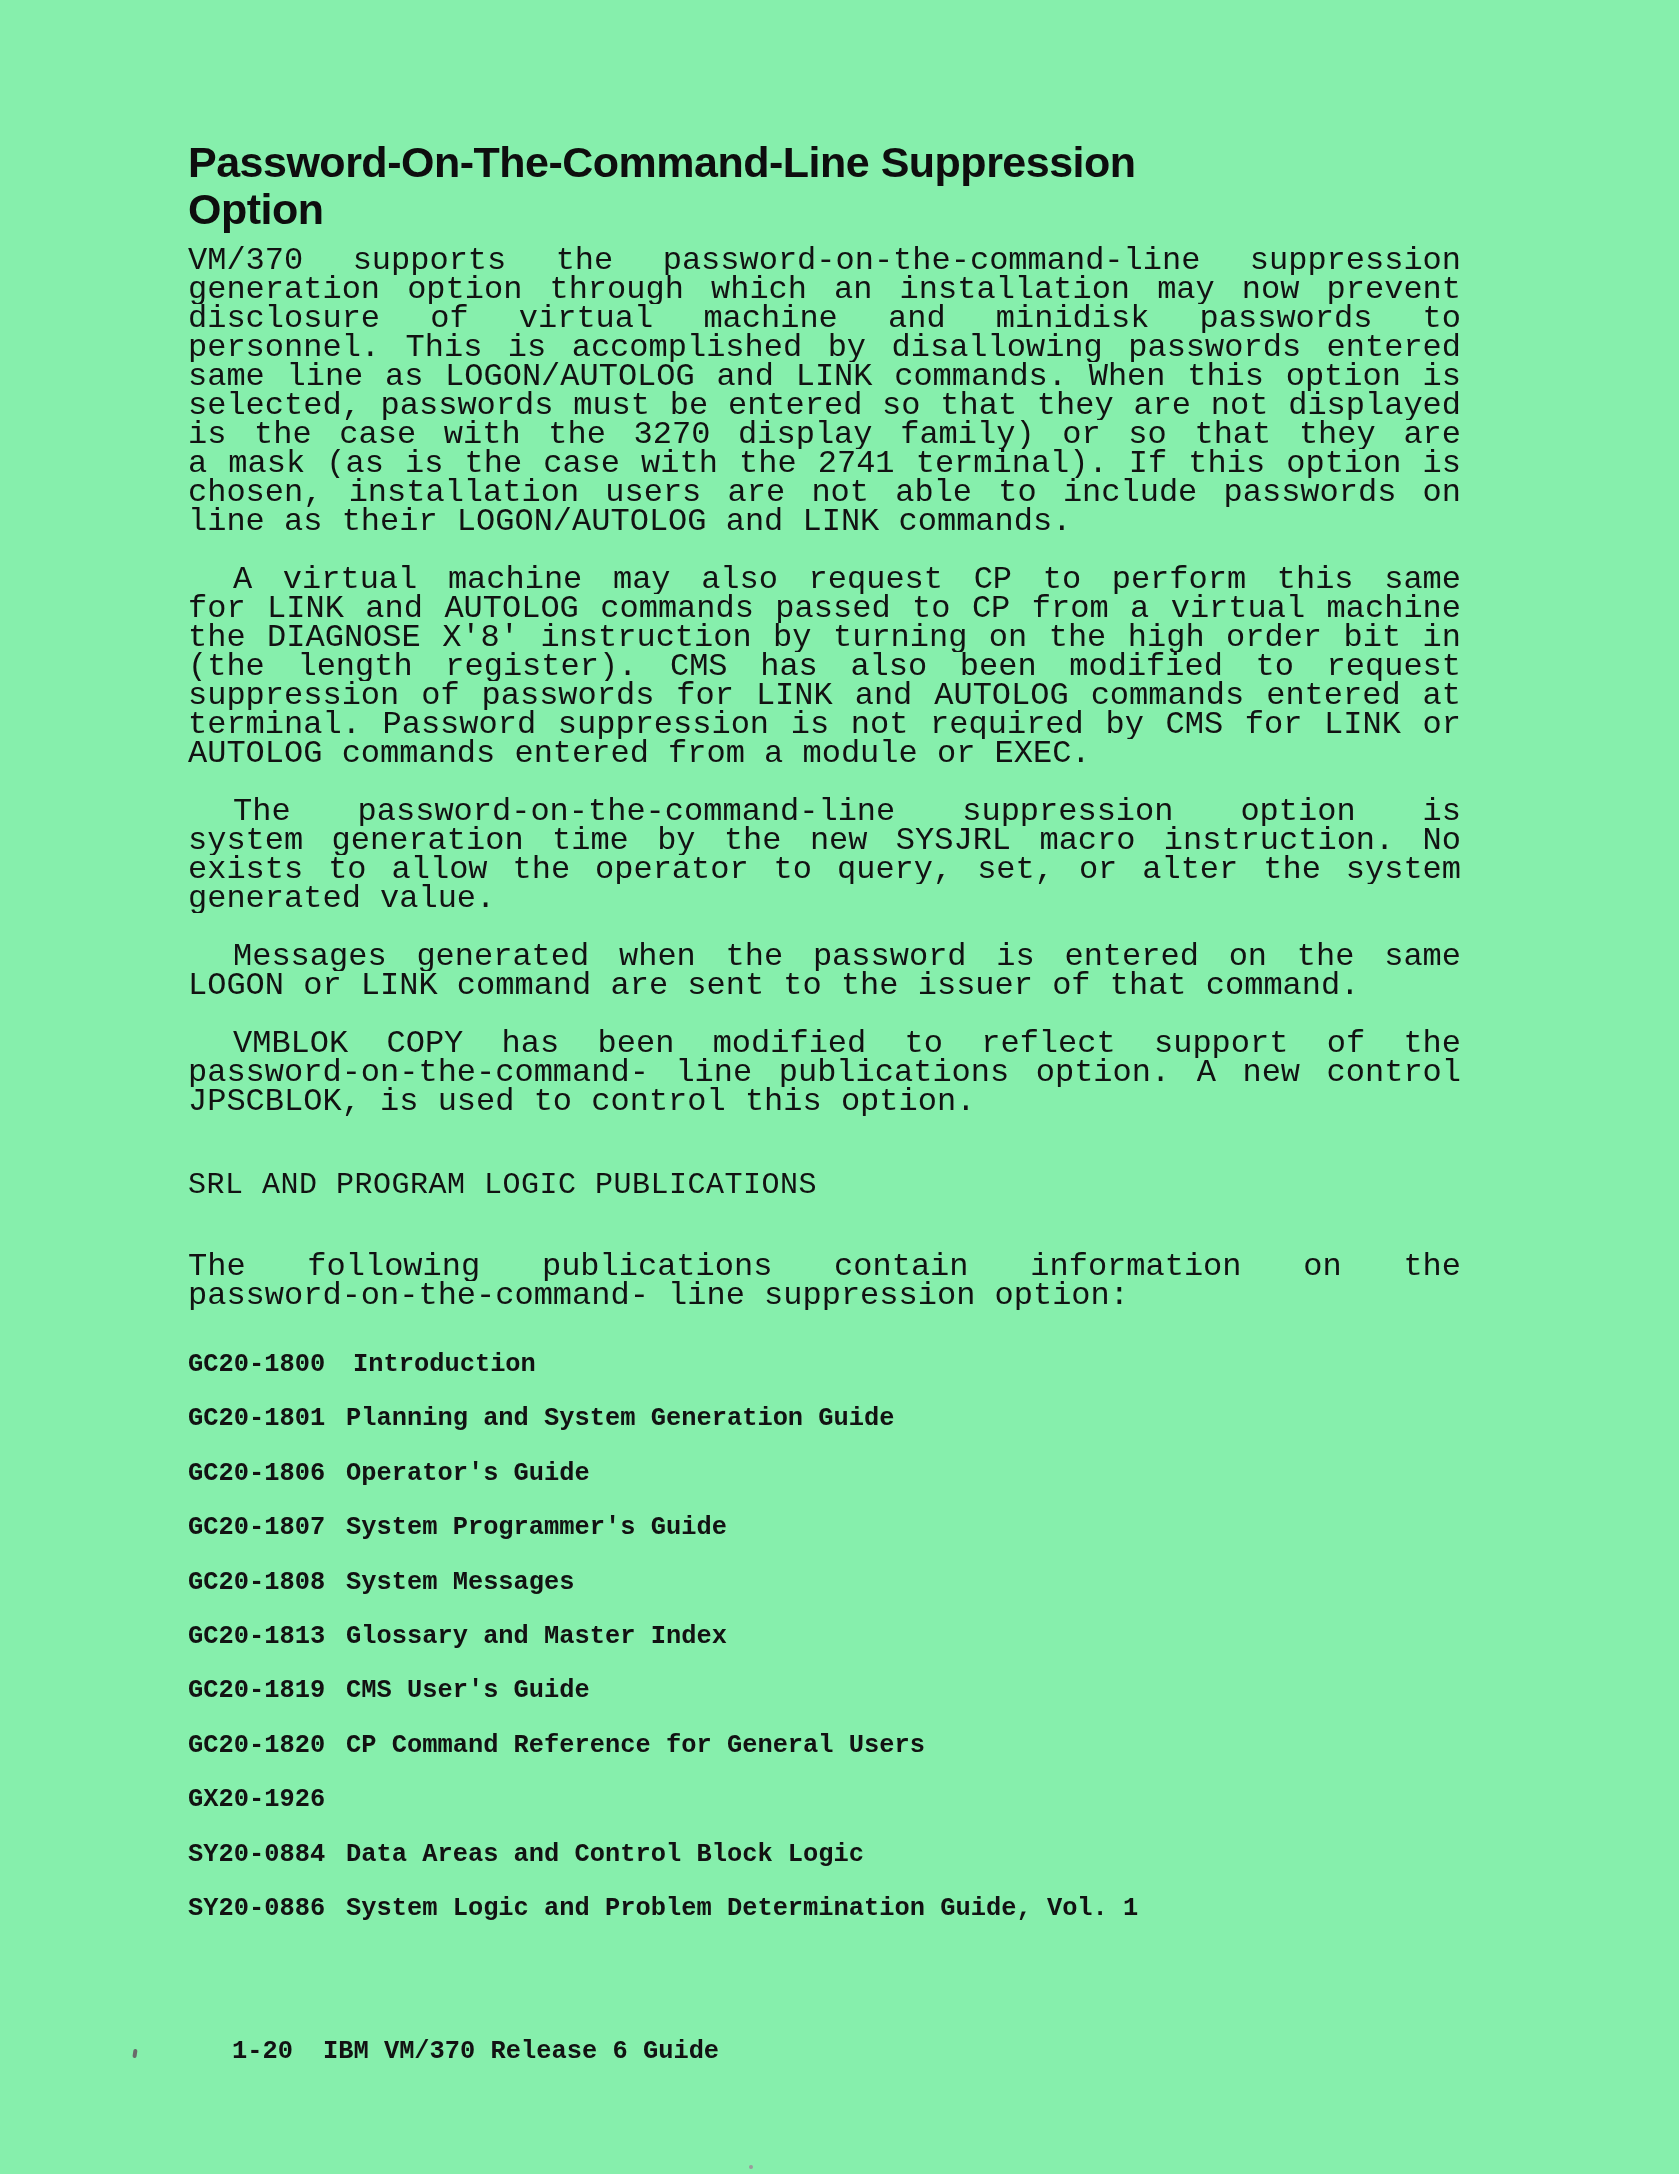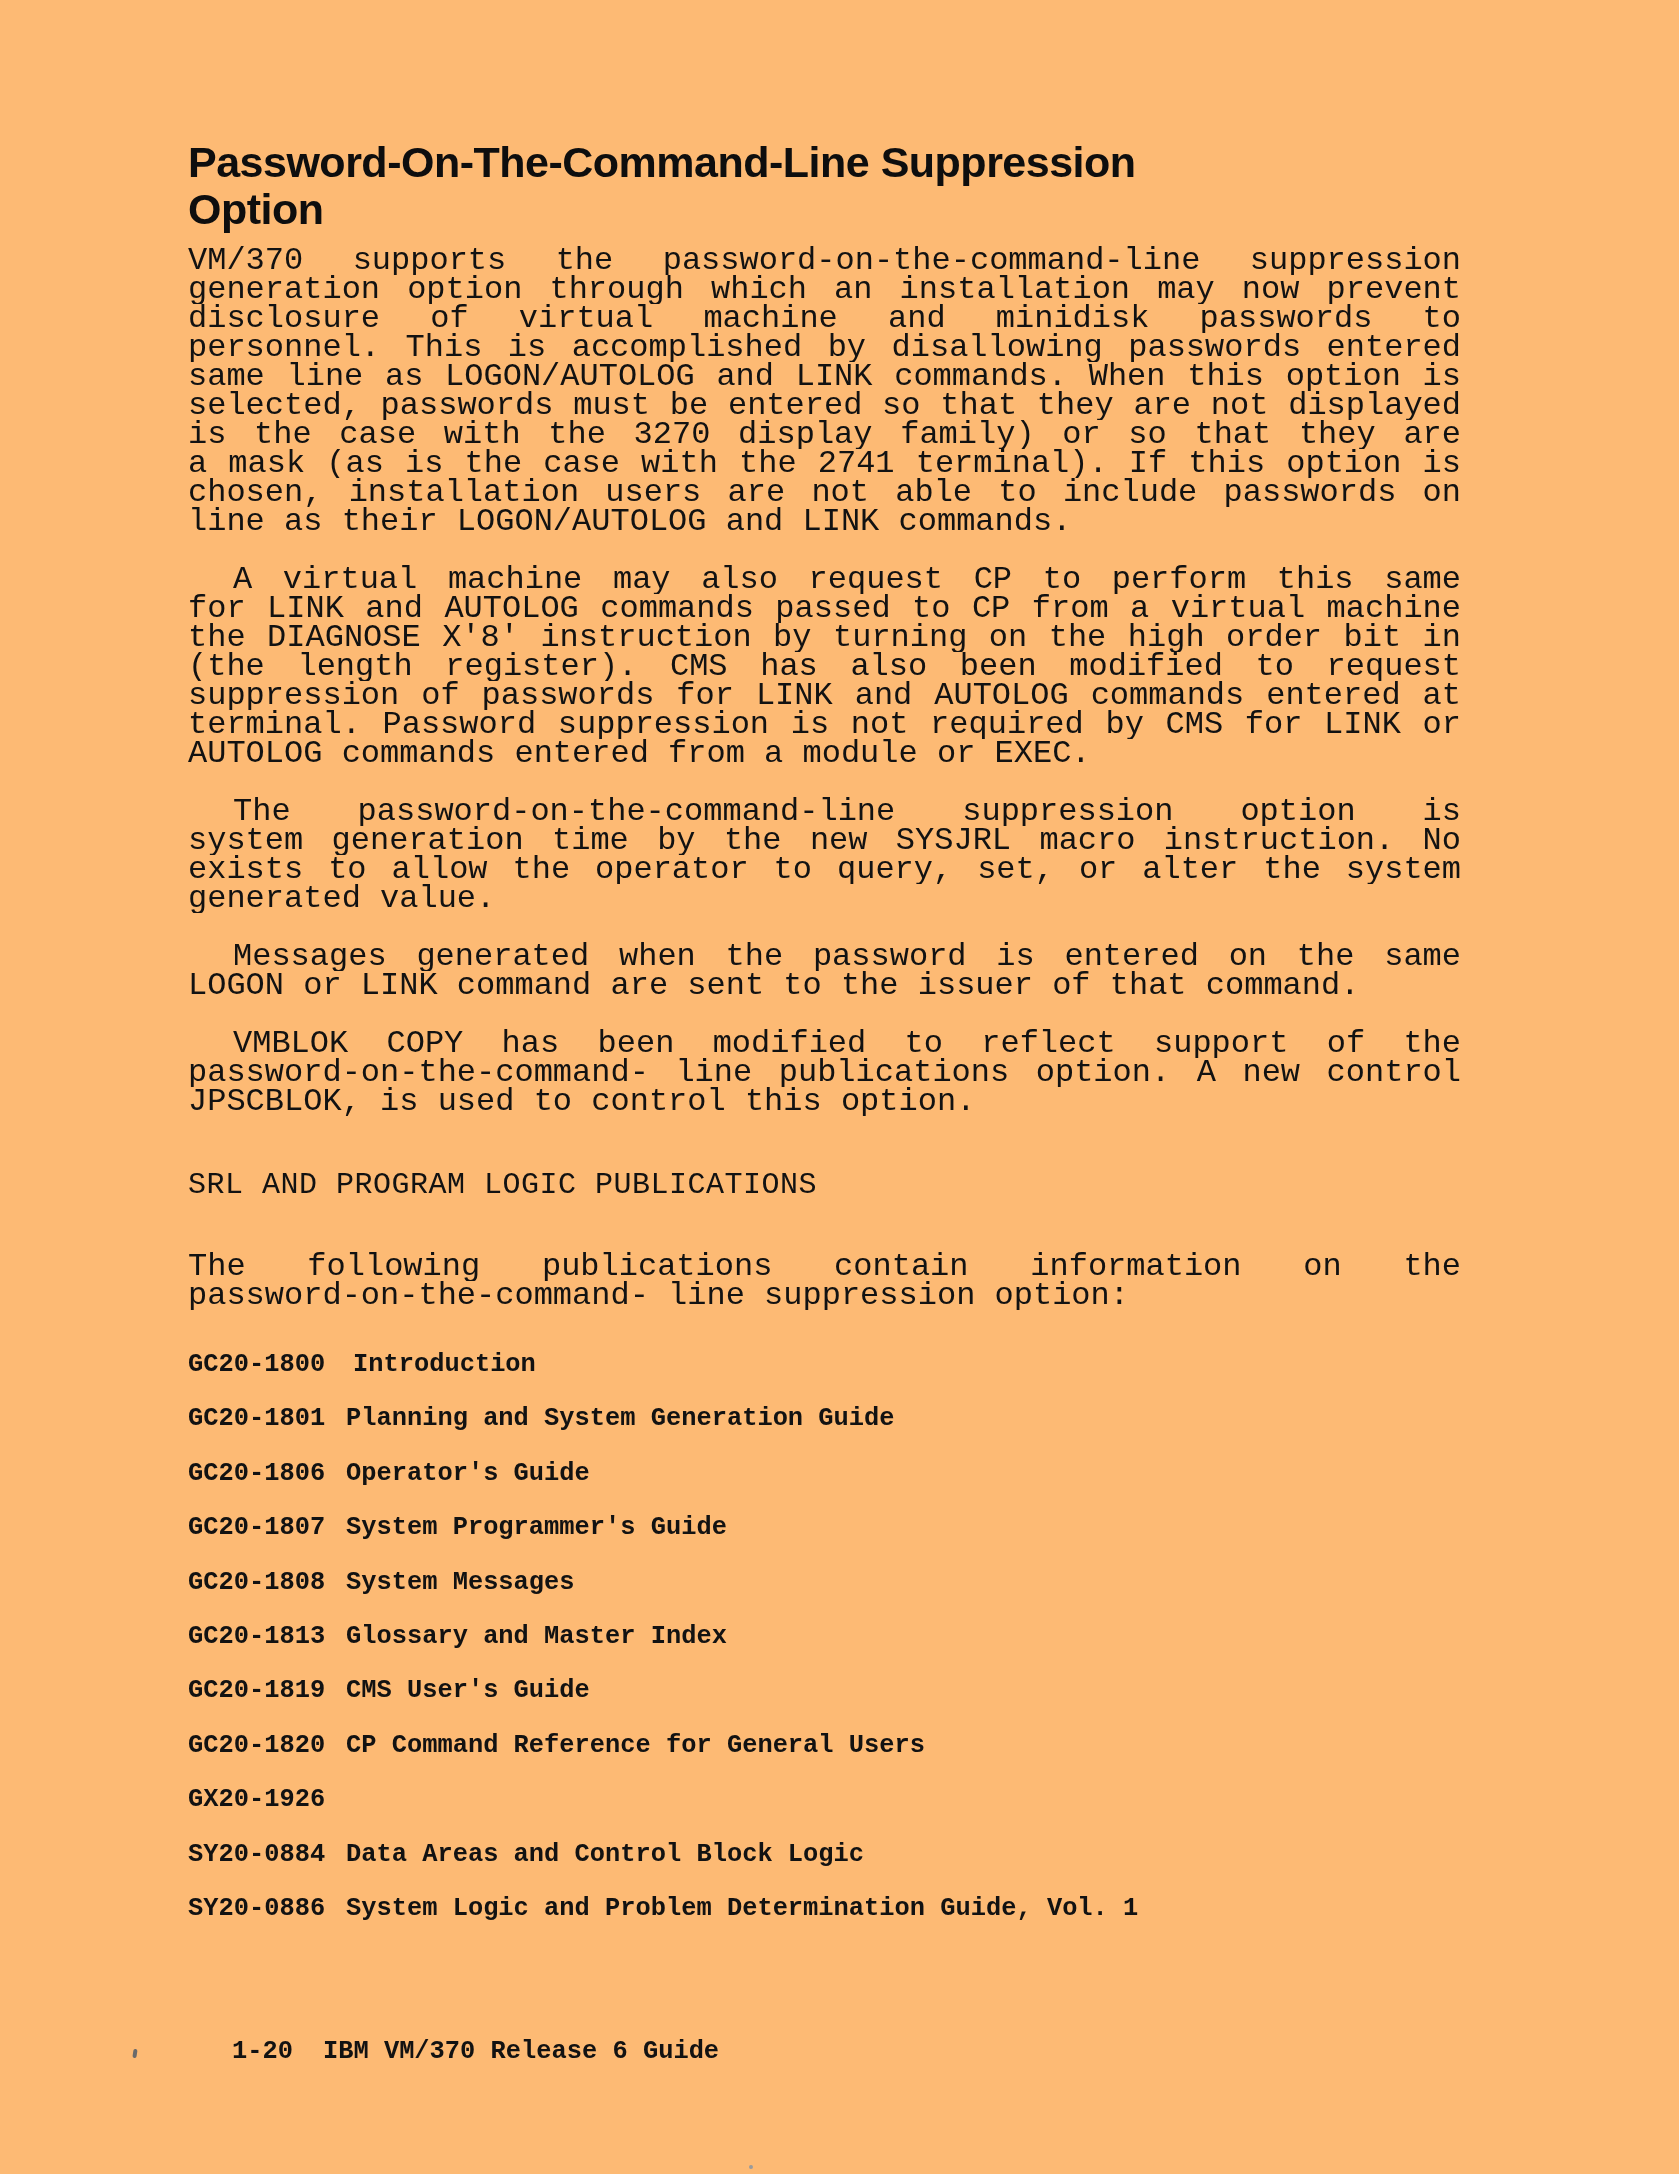"Password-On-The-Command-Line Suppression" .page { background: #fdba74 -> #86efac }
